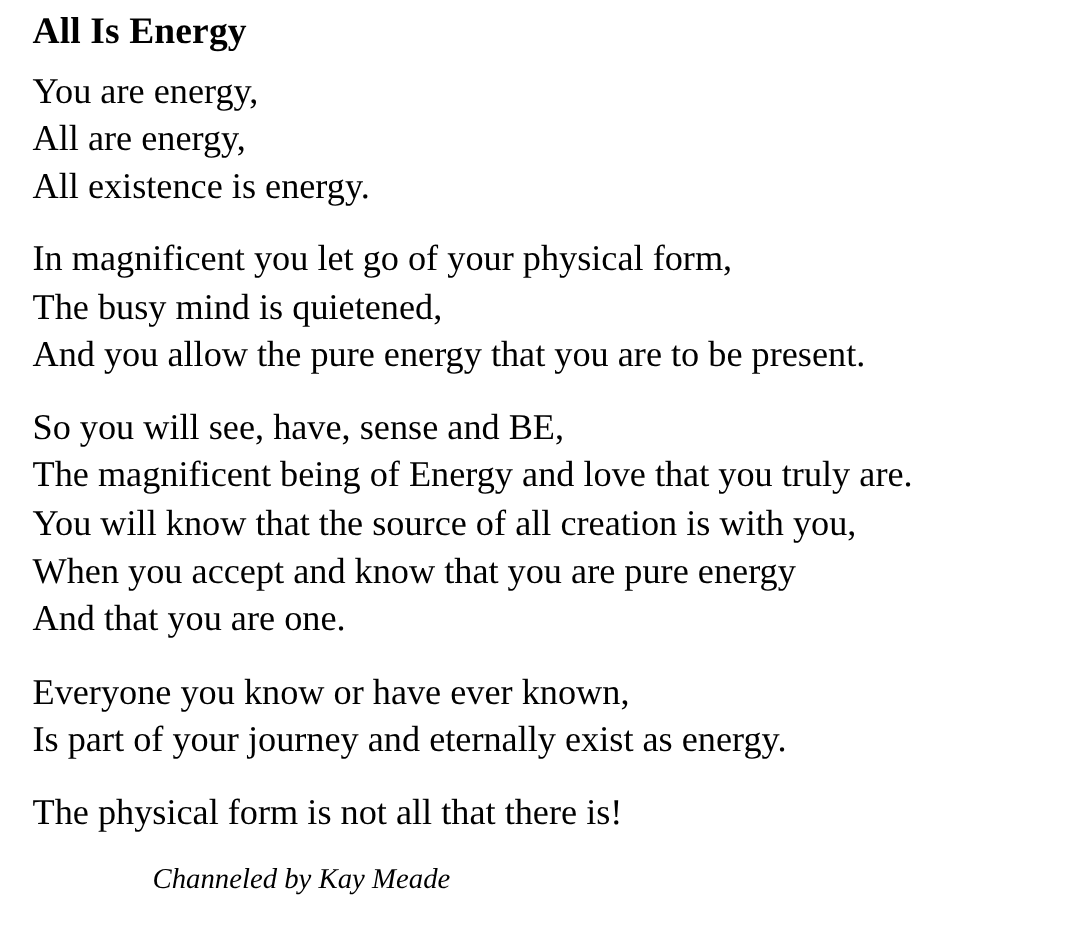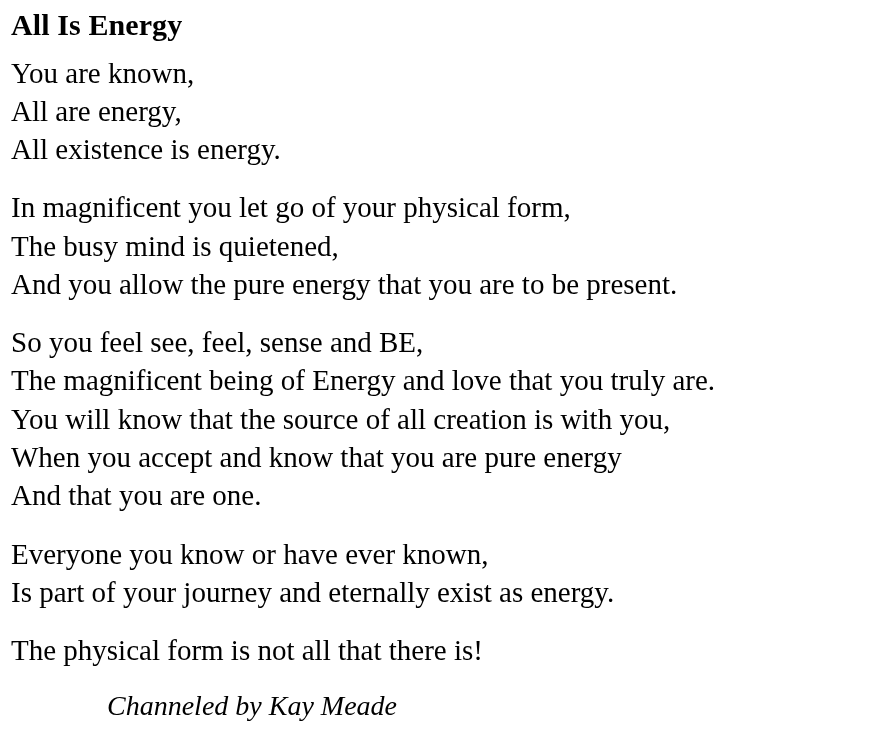"All Is Energy" .page { padding: 8px 10px 0 11px -> 8px 10px 0 26px }
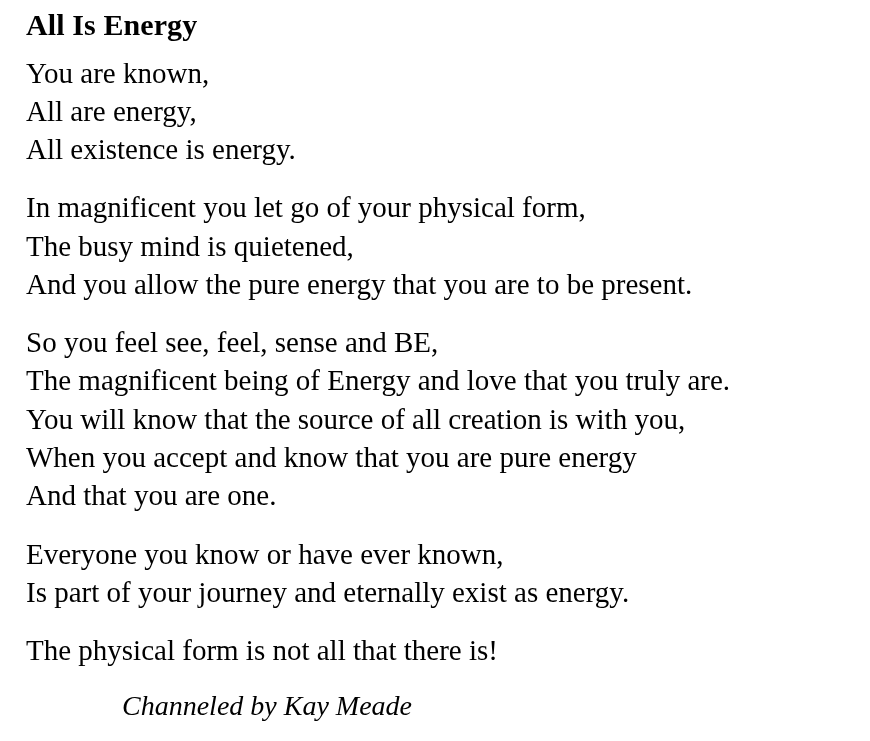"You are known," div.line { text: known -> energy }
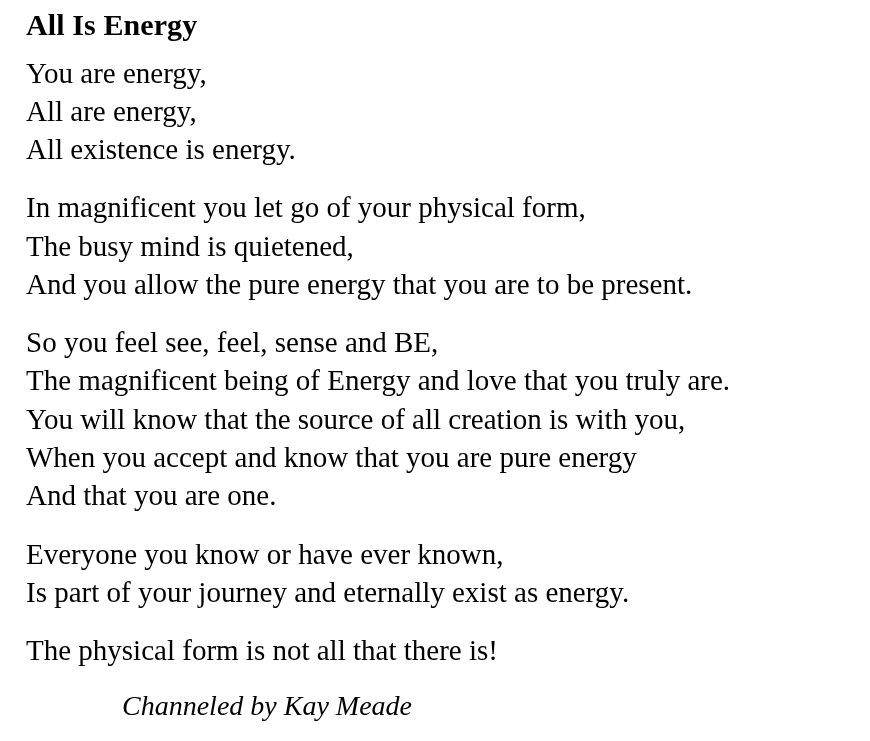"So you feel see, feel," div.line { text: feel see, feel -> will see, have }
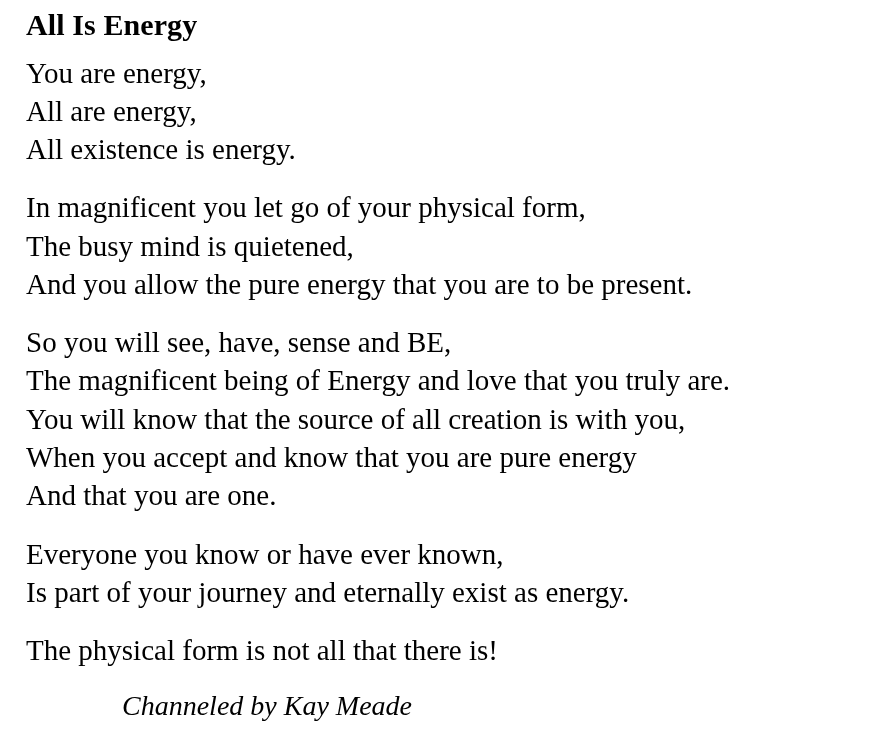"Channeled by Kay Meade" .attribution { font-size: 28px -> 23px }
